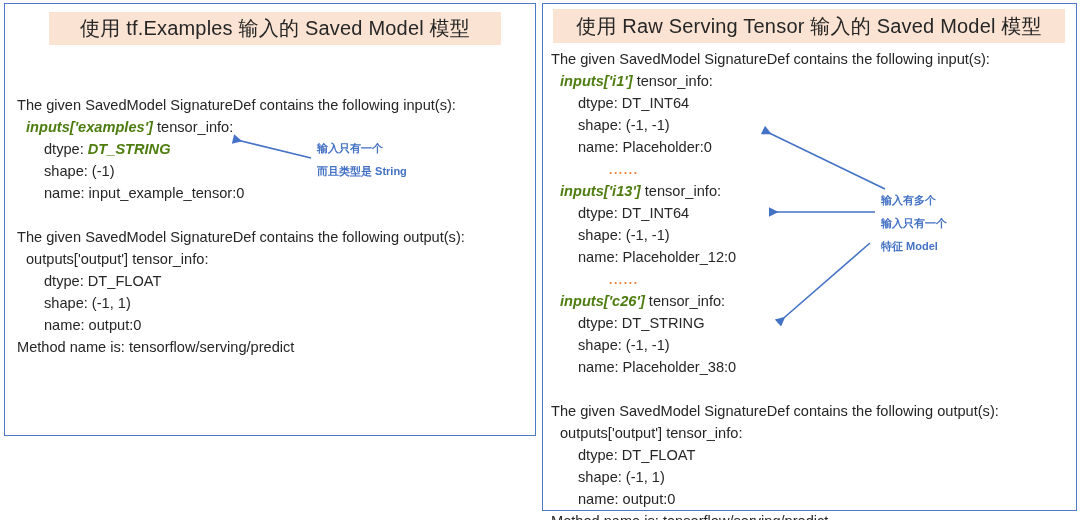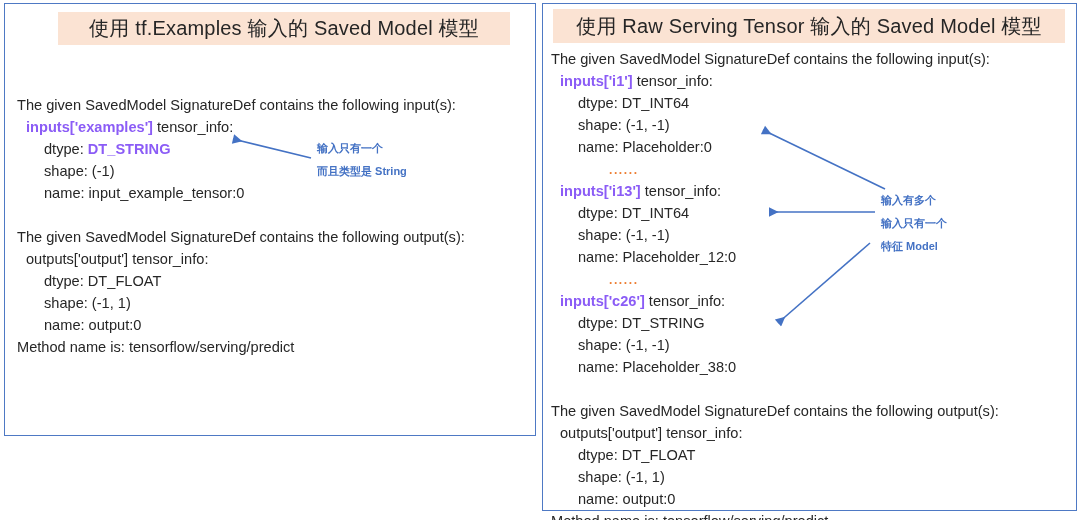"使用 tf.Examples 输入的 Saved Model" #title-band-left { left: 53px -> 44px }
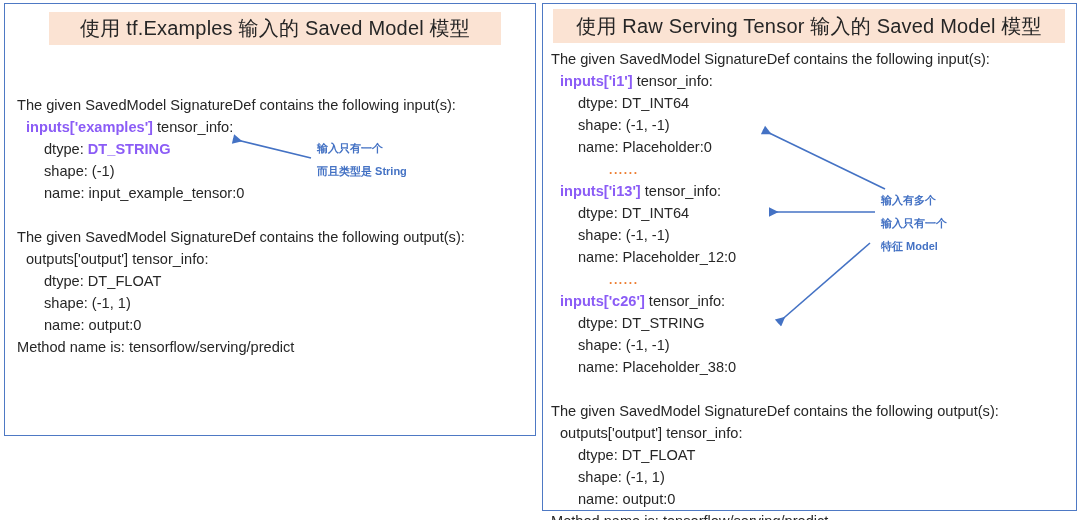"inputs['i1']" .kw-blue { color: #8b5cf6 -> #4d7c0f; font-style: none -> italic }
